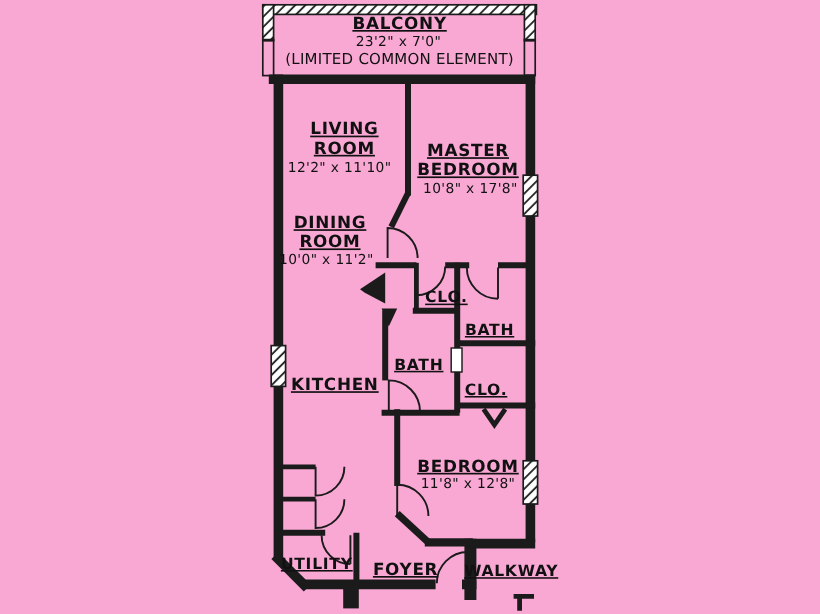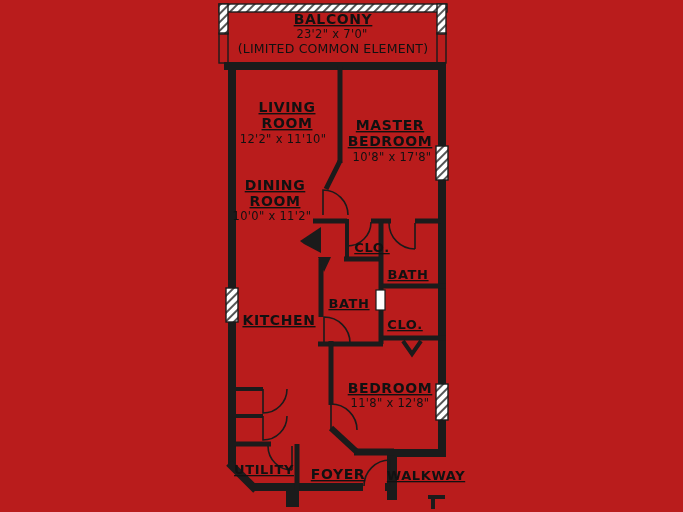"BALCONY" .stage { background: #b91c1c -> #f9a8d4 }
